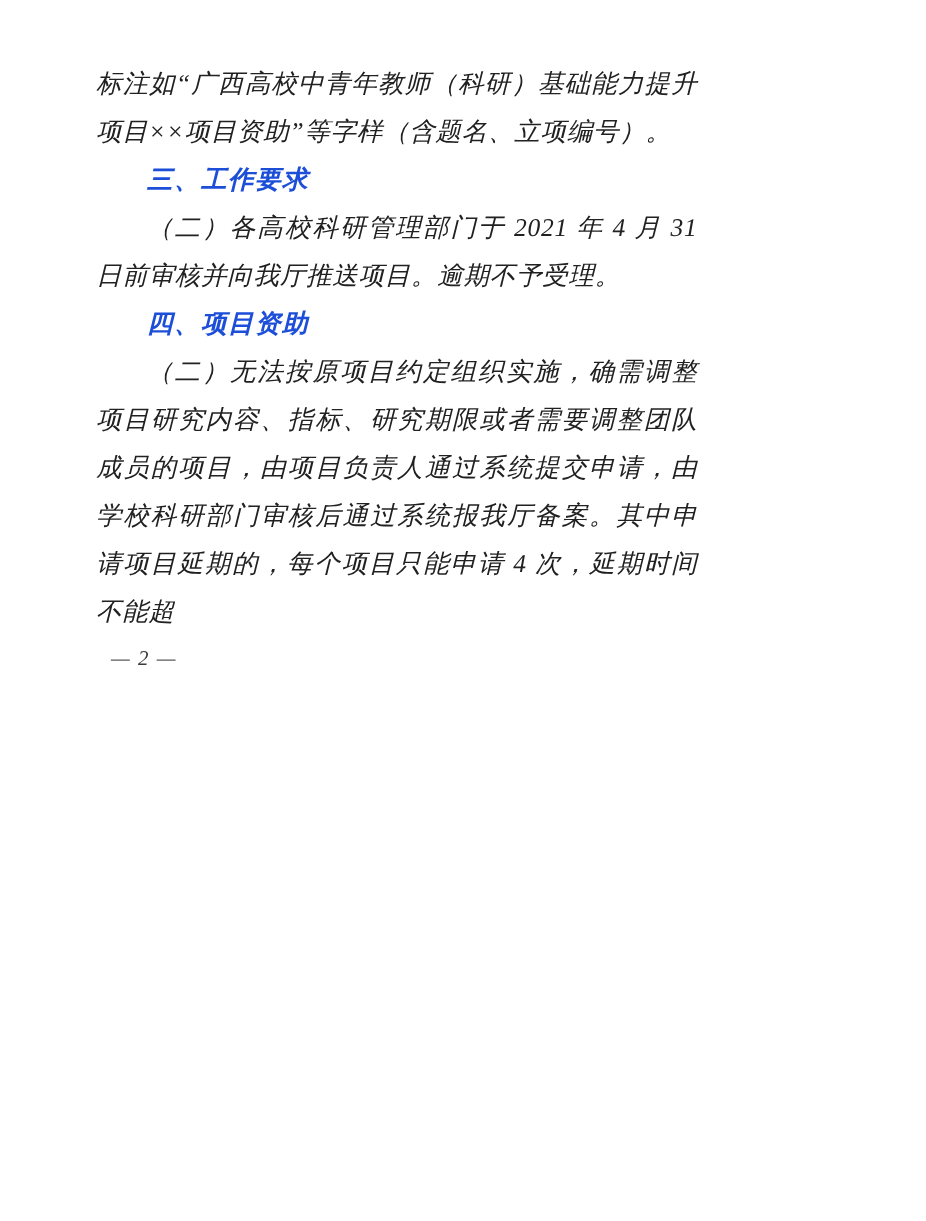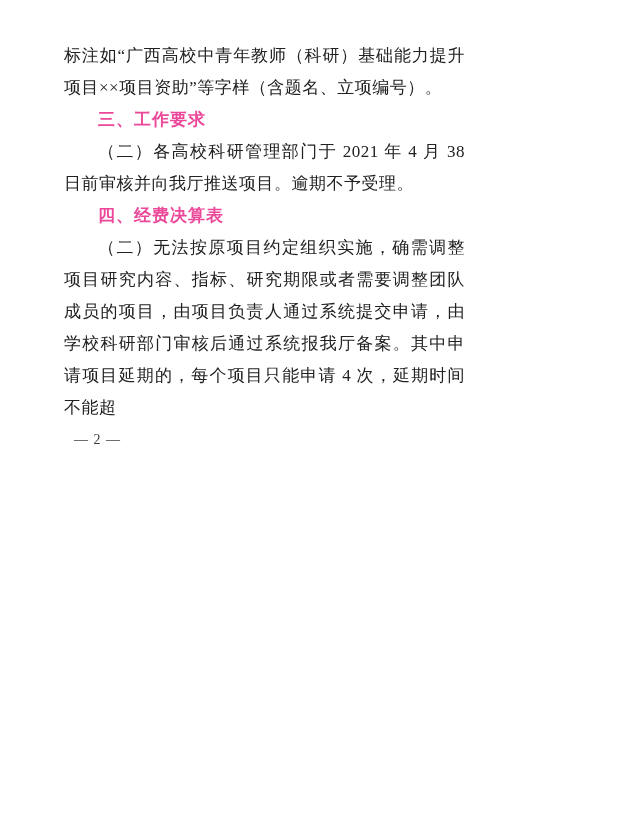"标注如“广西高校中青年教师（科研）基础能力提升项目××项目资助”等字样（含题名、" .page { font-style: none -> italic }
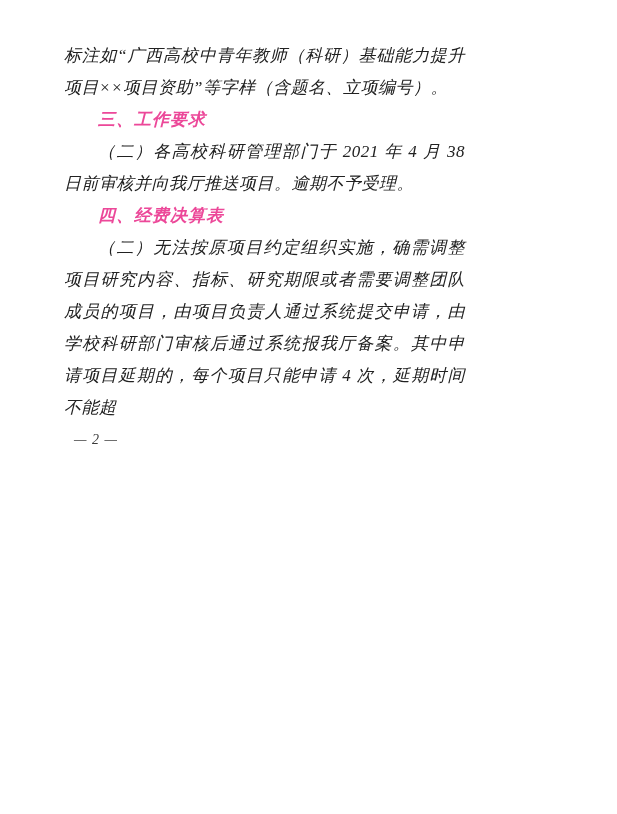"三、工作要求" .heading { color: #ec4899 -> #1d4ed8 }
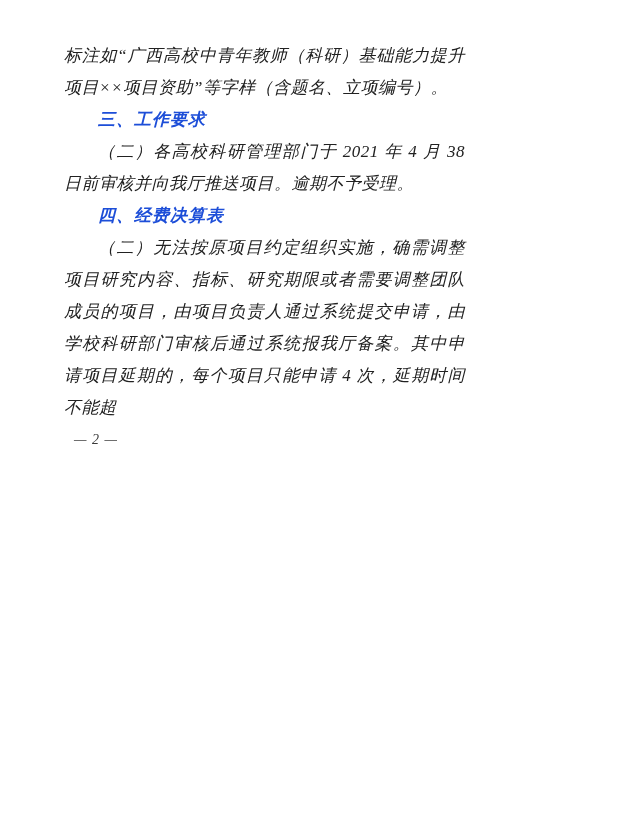"（二）各高校科研管理部门于 2021 年 4 月" p.para { text: 38 -> 31 }
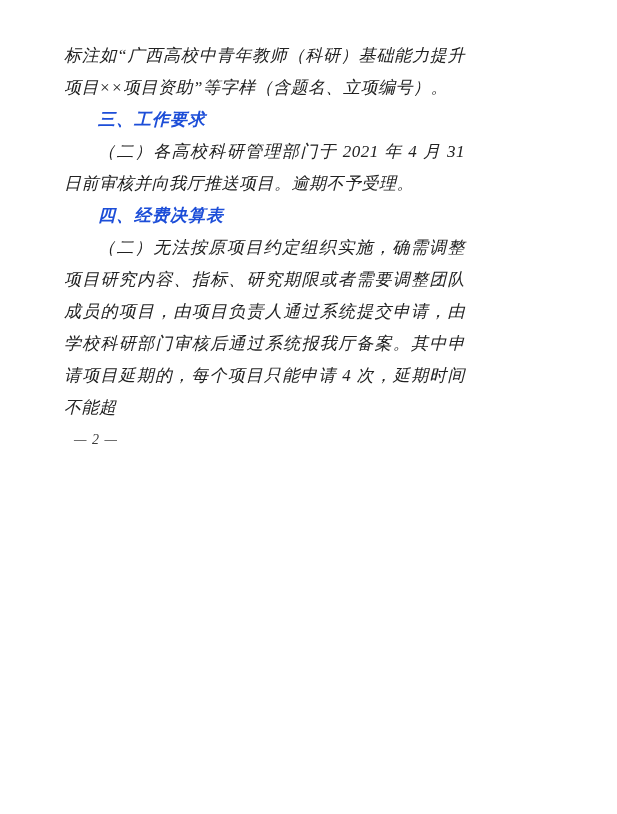"四、经费决算表" h2.heading { text: 经费决算表 -> 项目资助 }
